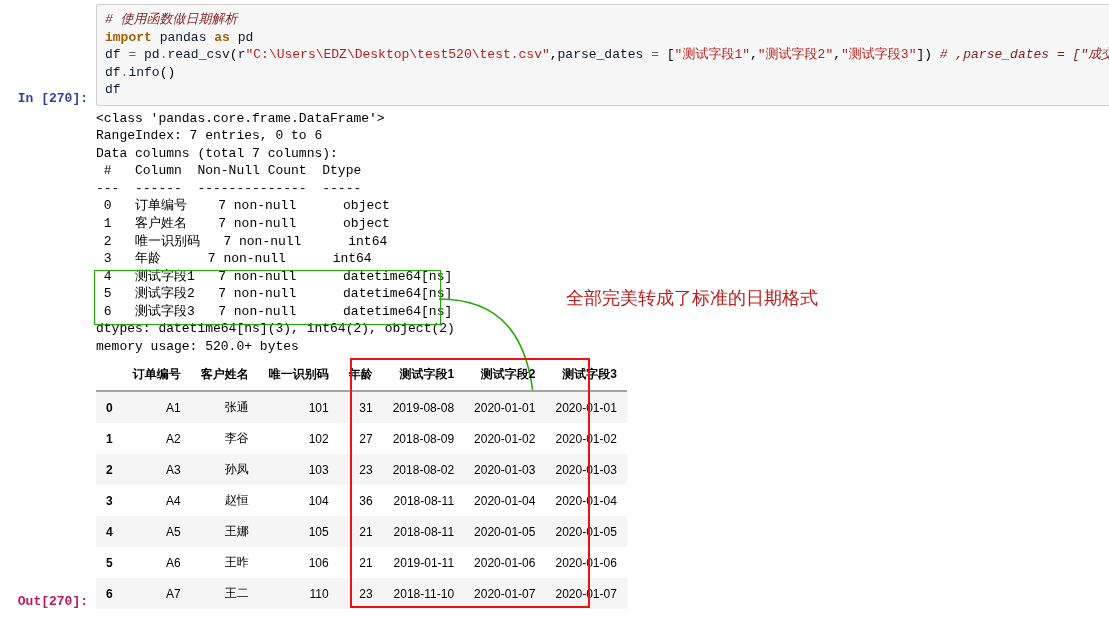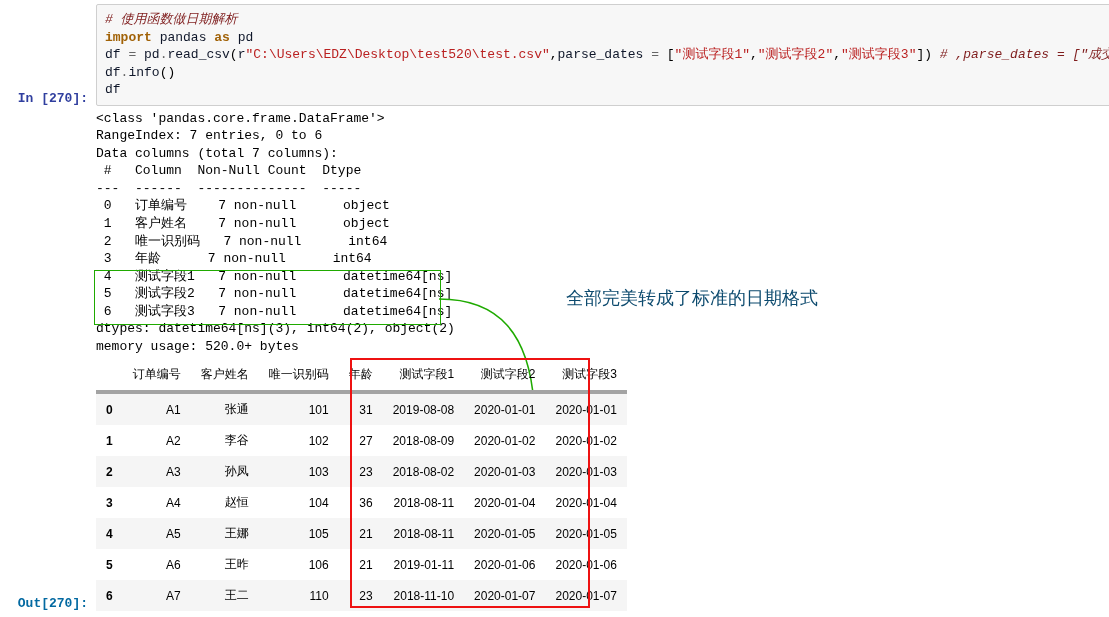"全部完美转成了标准的日期格式" .annotation-text { color: #0c4a6e -> #b91c1c }
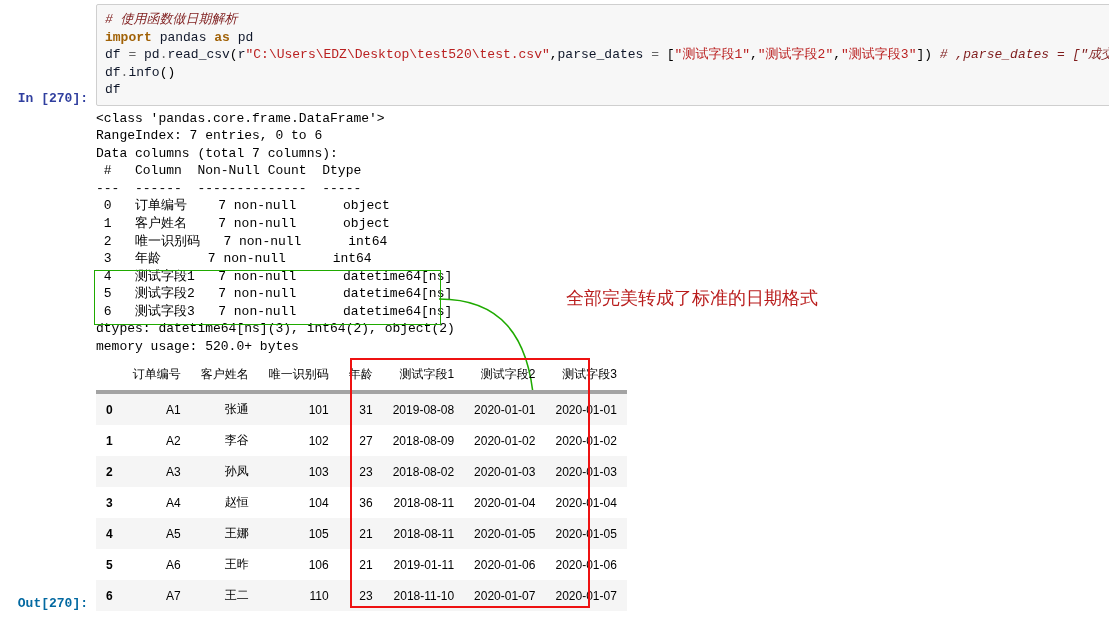"订单编号" table.df thead th { border-bottom: 4px solid #a3a3a3 -> 2px solid #a3a3a3; font-weight: normal -> bold }
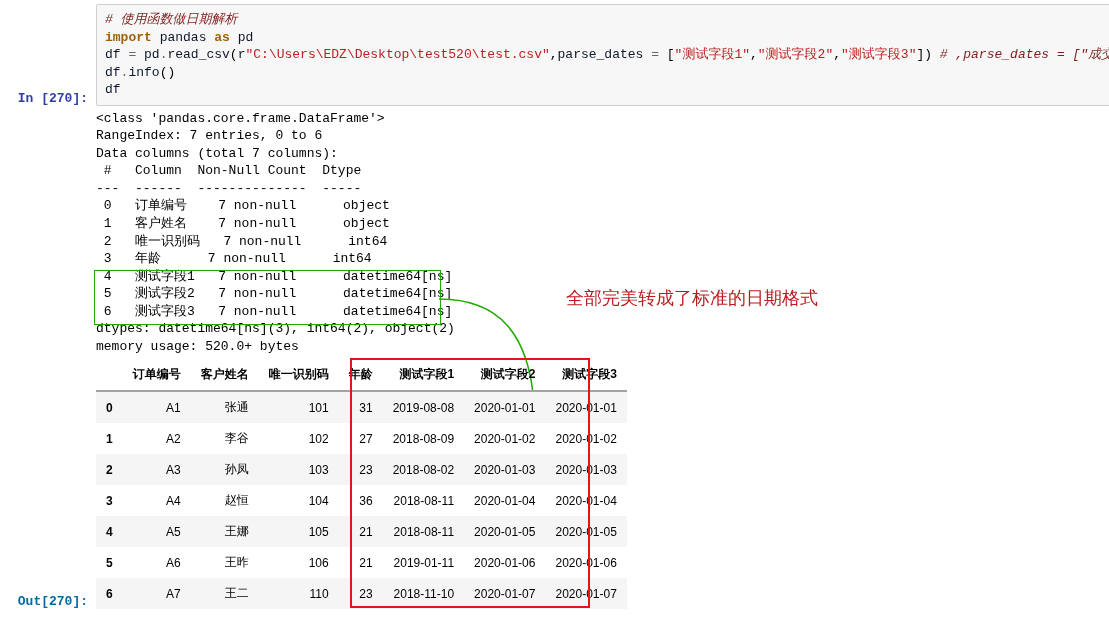"Out[270]:" .out-prompt { color: #0369a1 -> #be185d }
